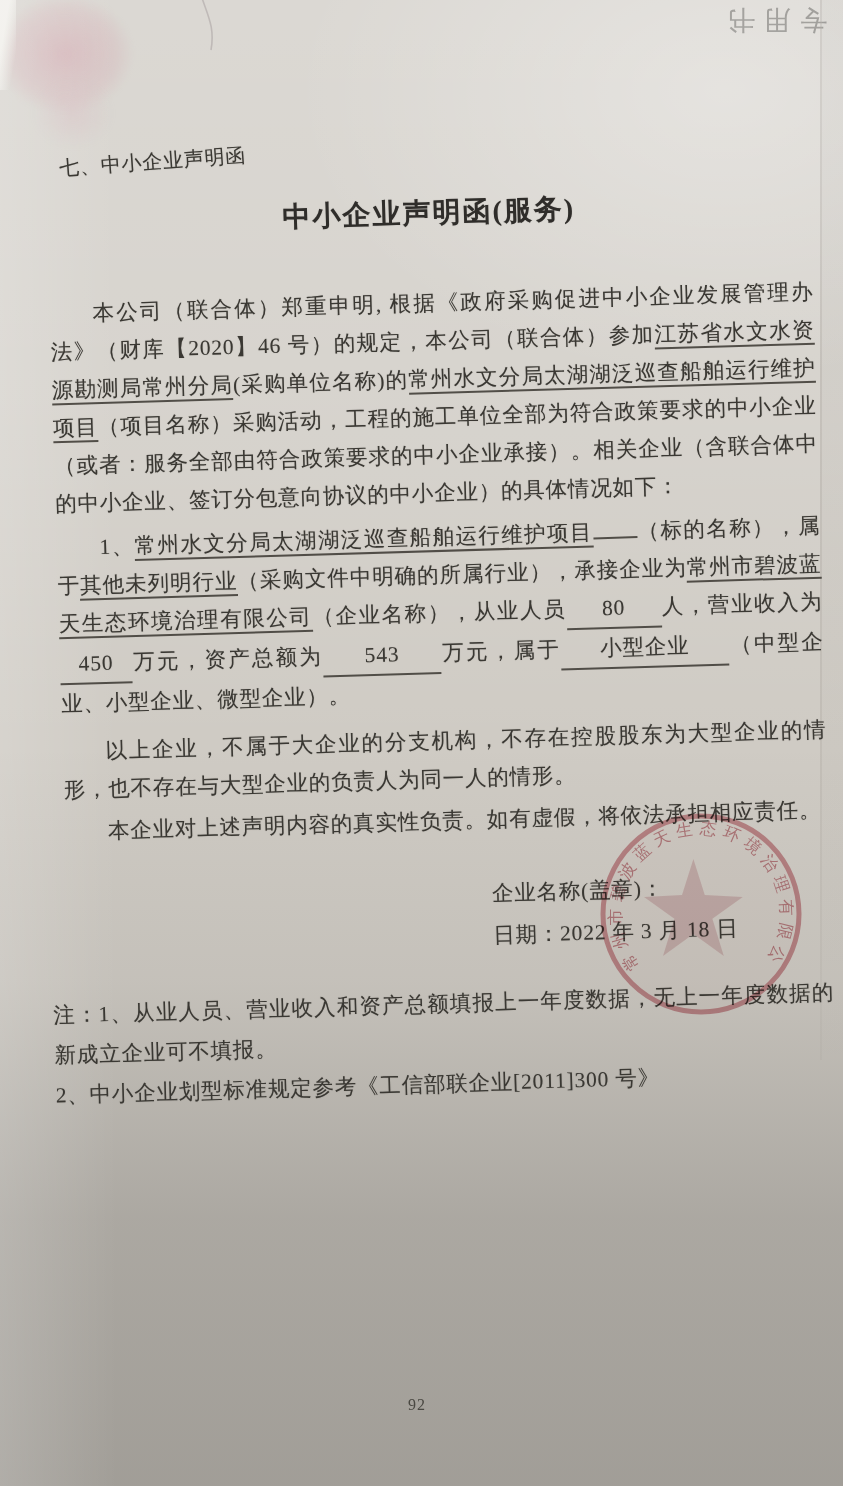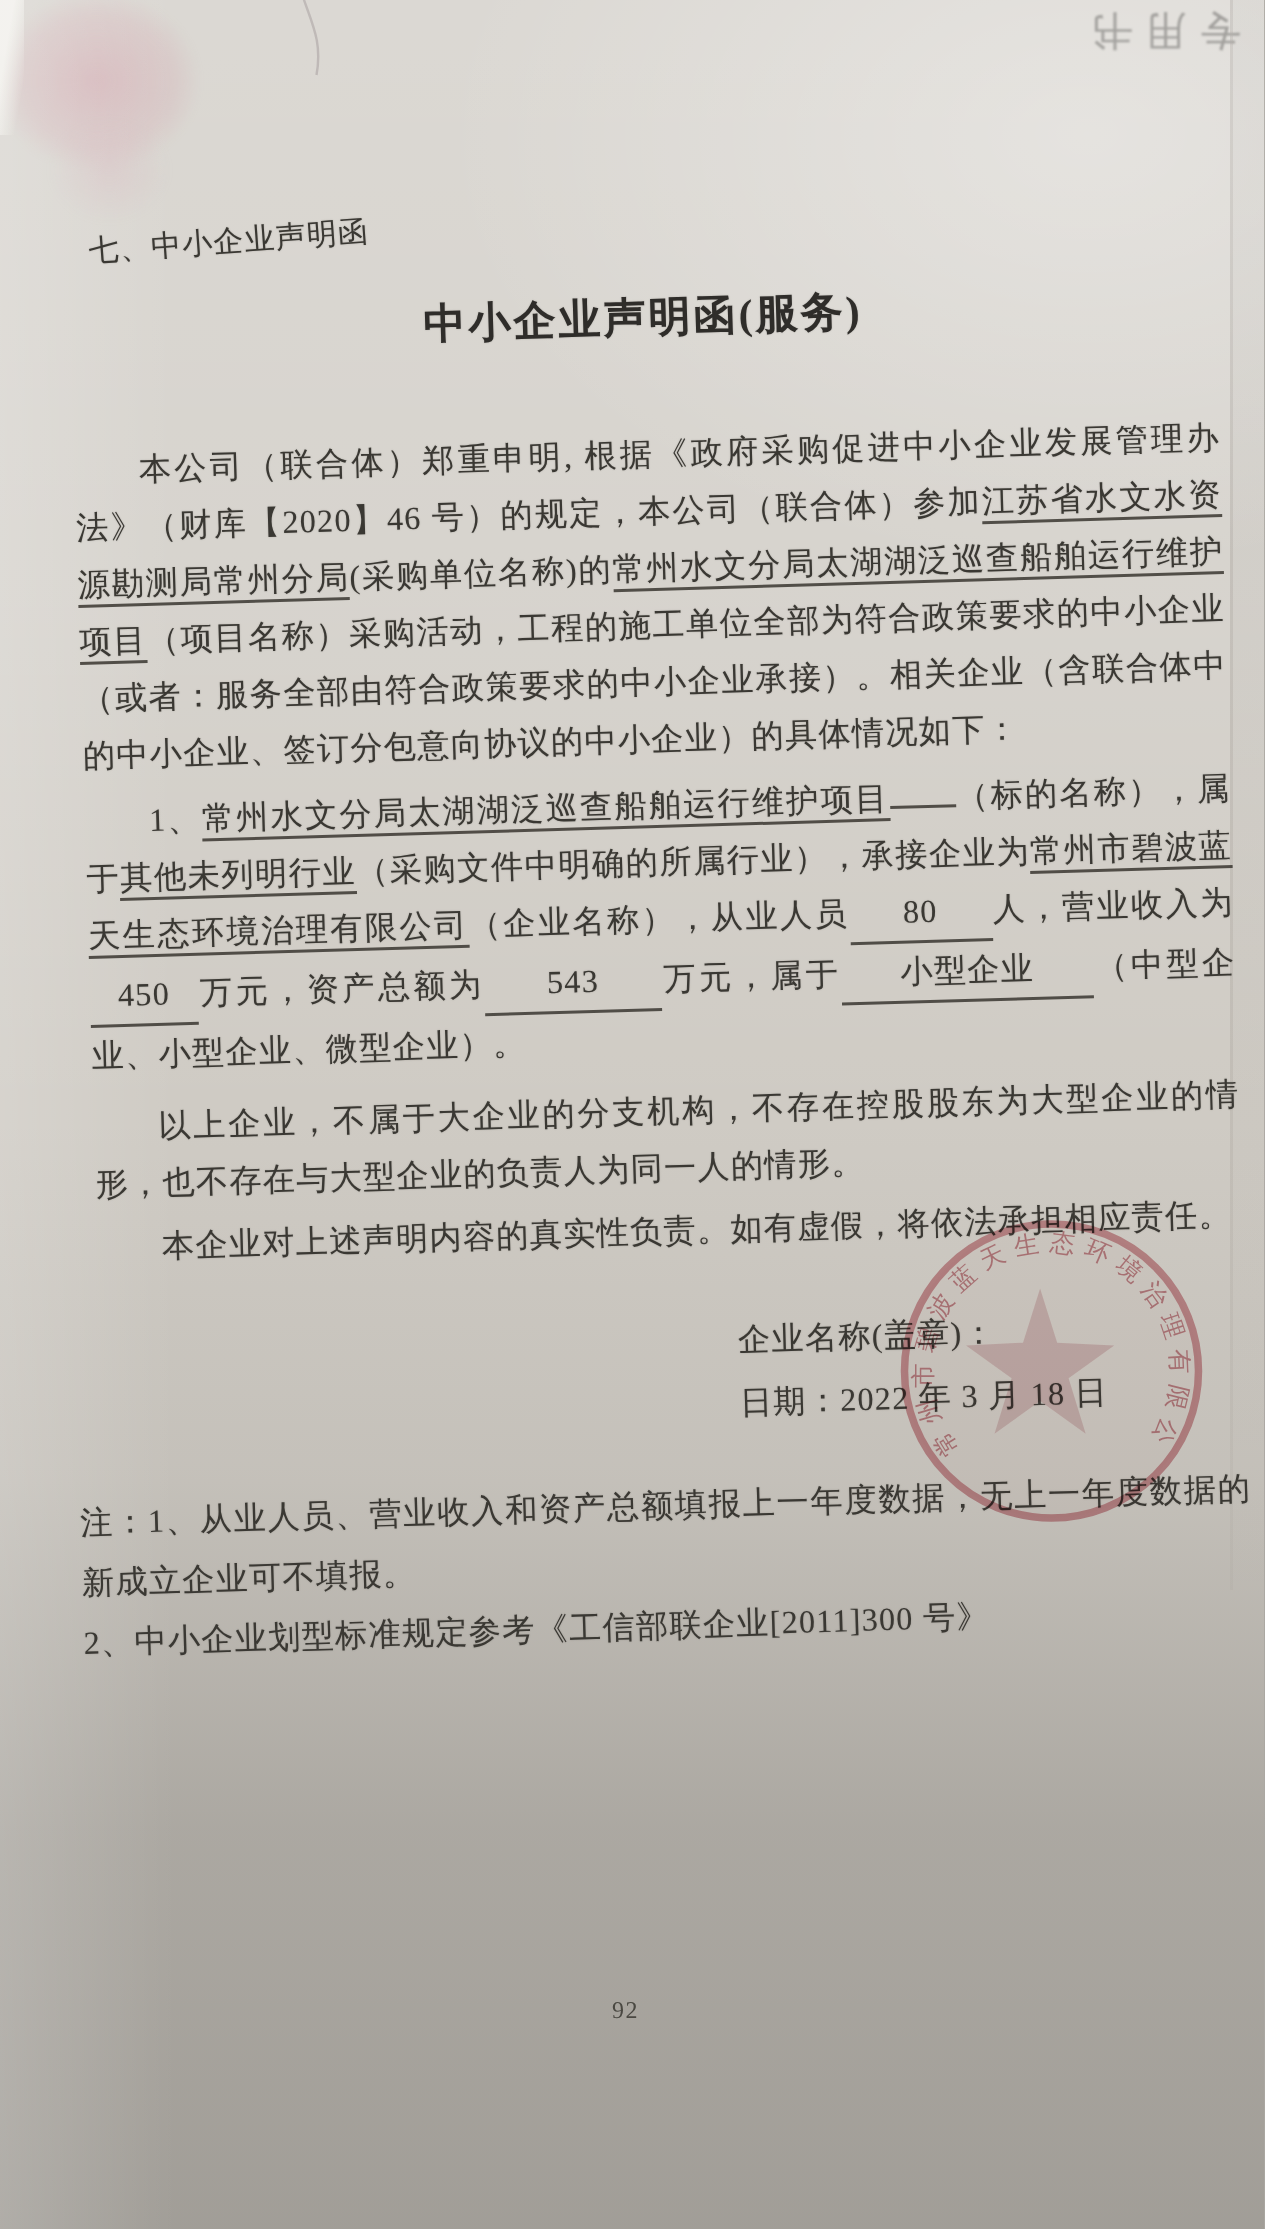"92" .page-num { top: 1332px -> 1396px }
